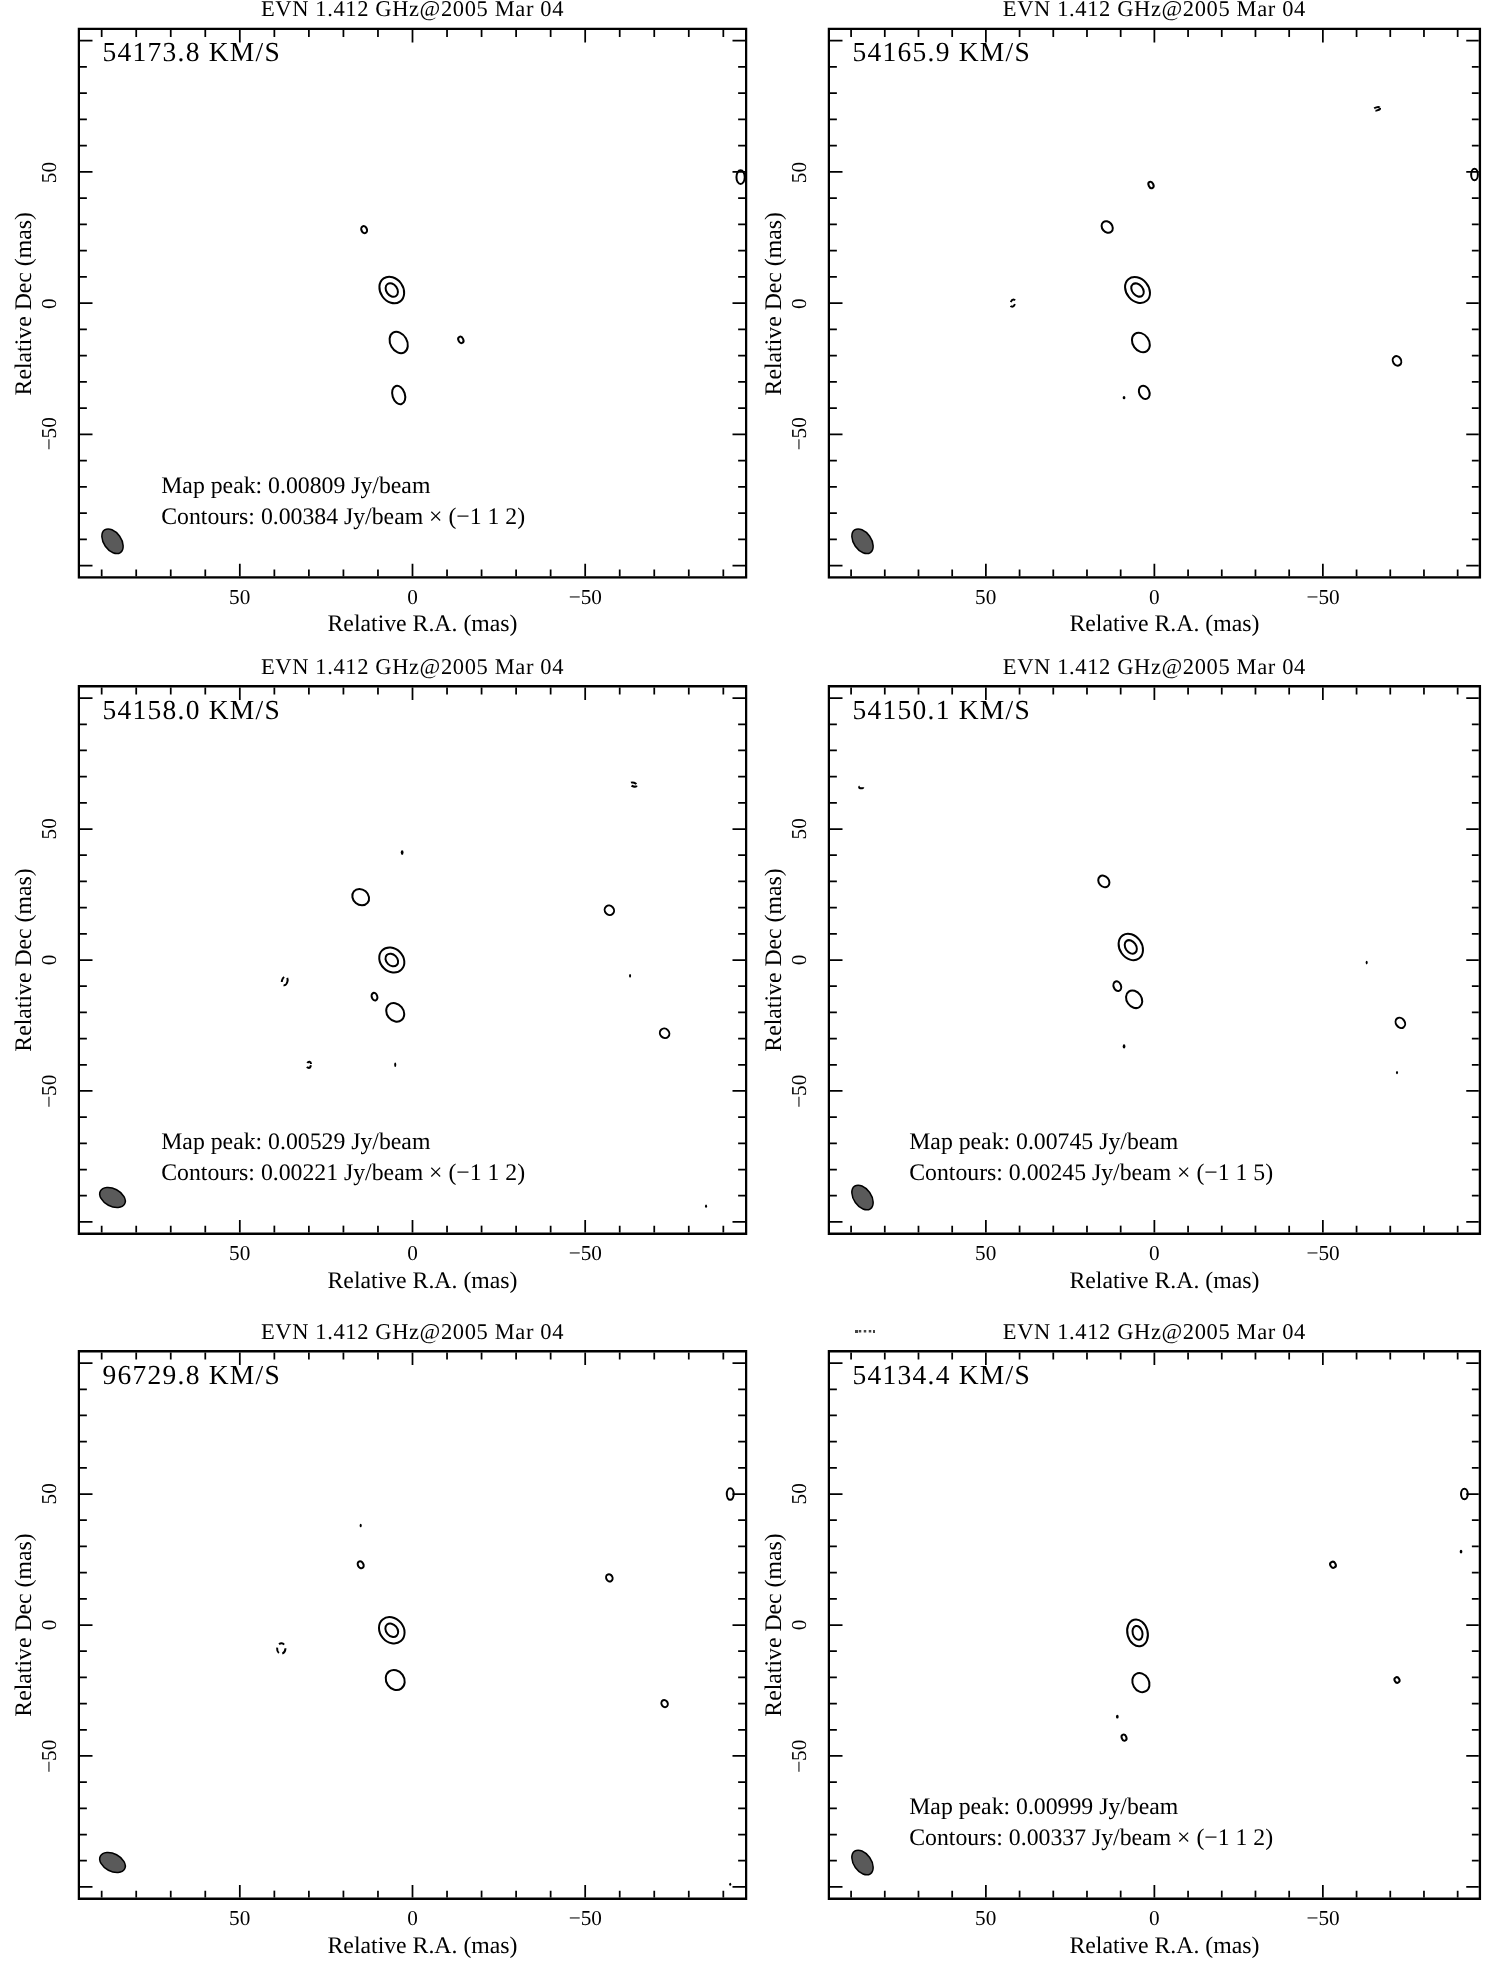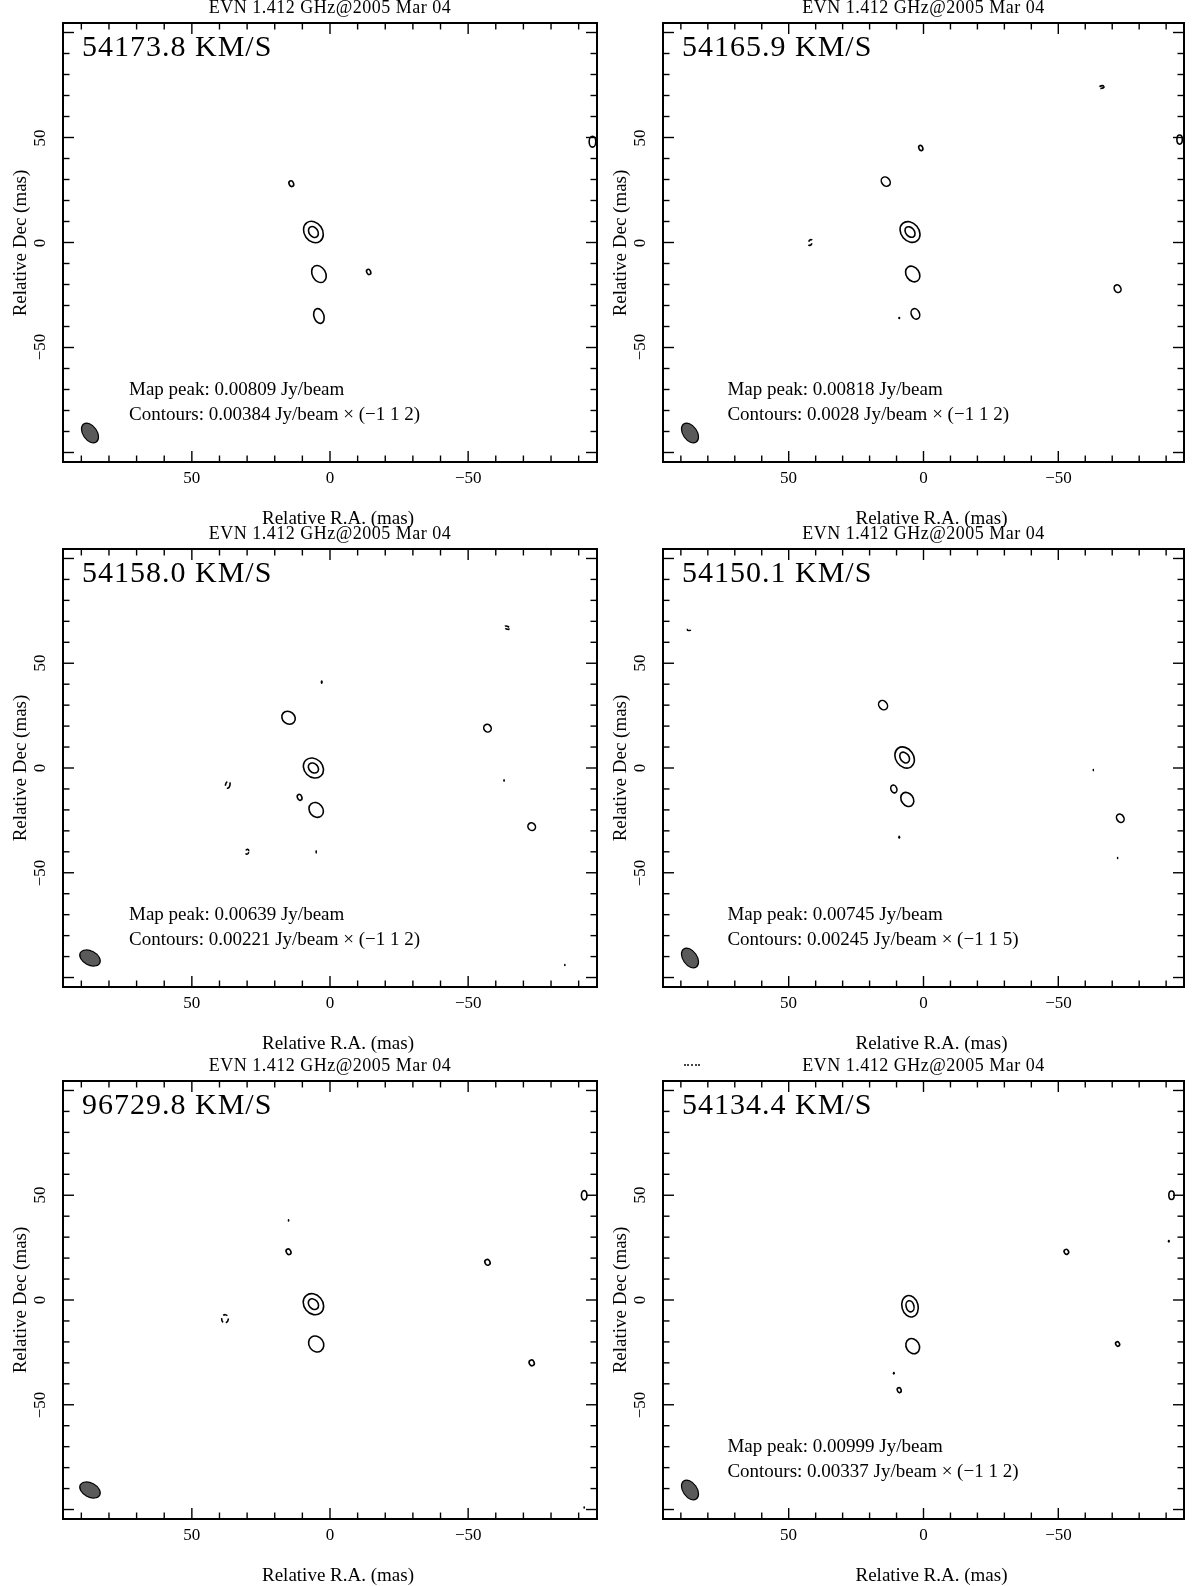"54173.8 KM/S" .vel { font-size: 30px -> 22px }
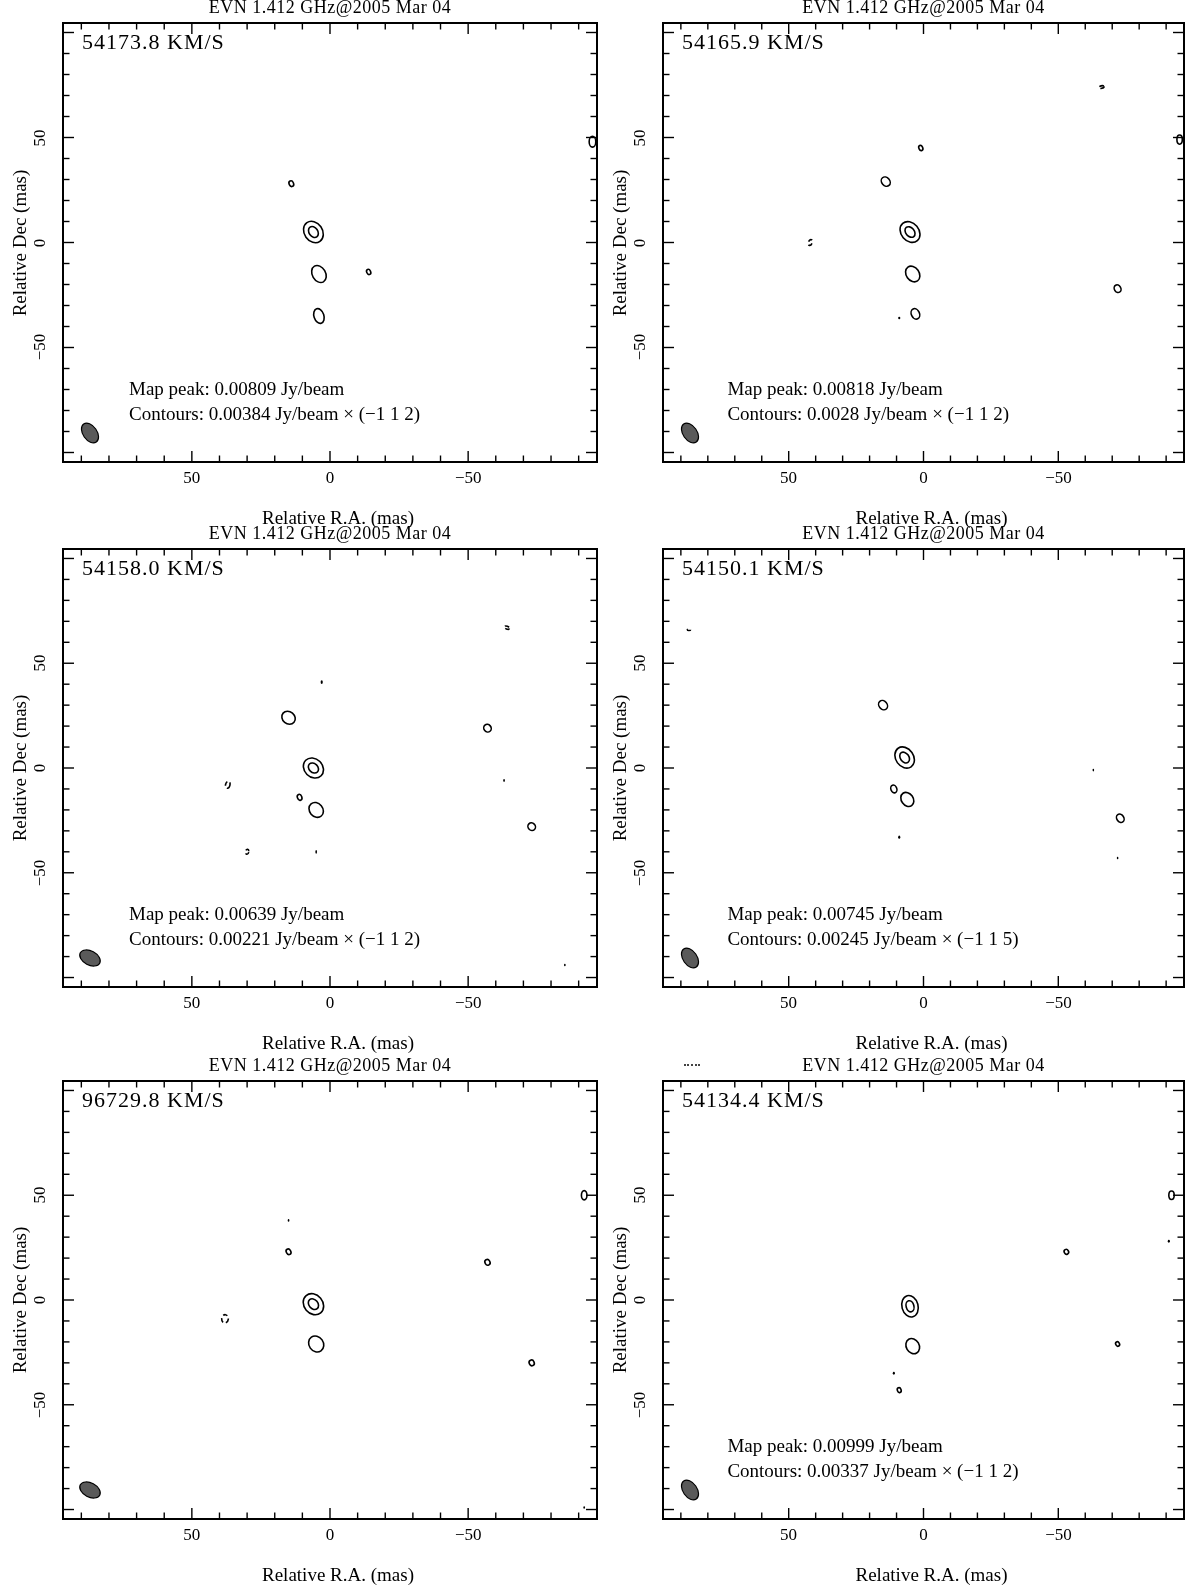"Map peak: 0.00818 Jy/beam" div.peak { html: <div> <div>Map peak: 0.00818 Jy/beam</div> <div>Contours: 0.0028 Jy/beam × (−1 1 2)</div> </div> -> none }
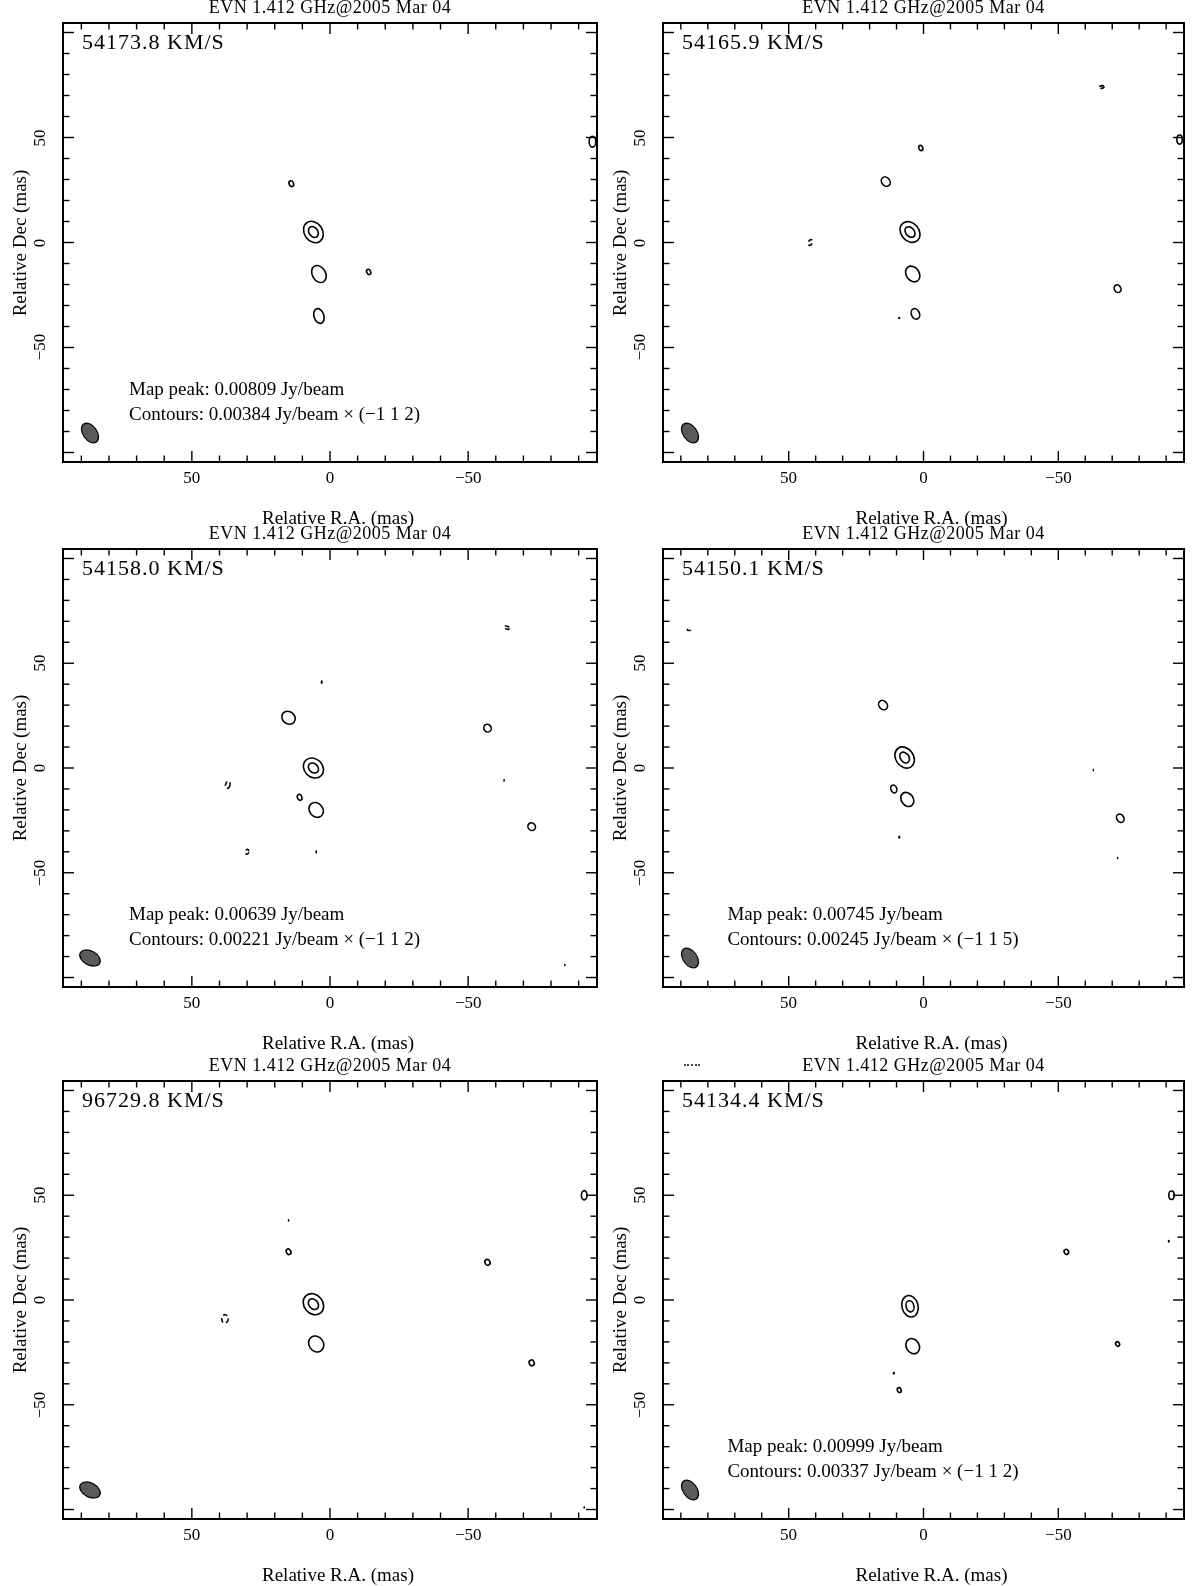"Relative R.A. (mas)" .xlabel { margin-top: 44px -> 26px }
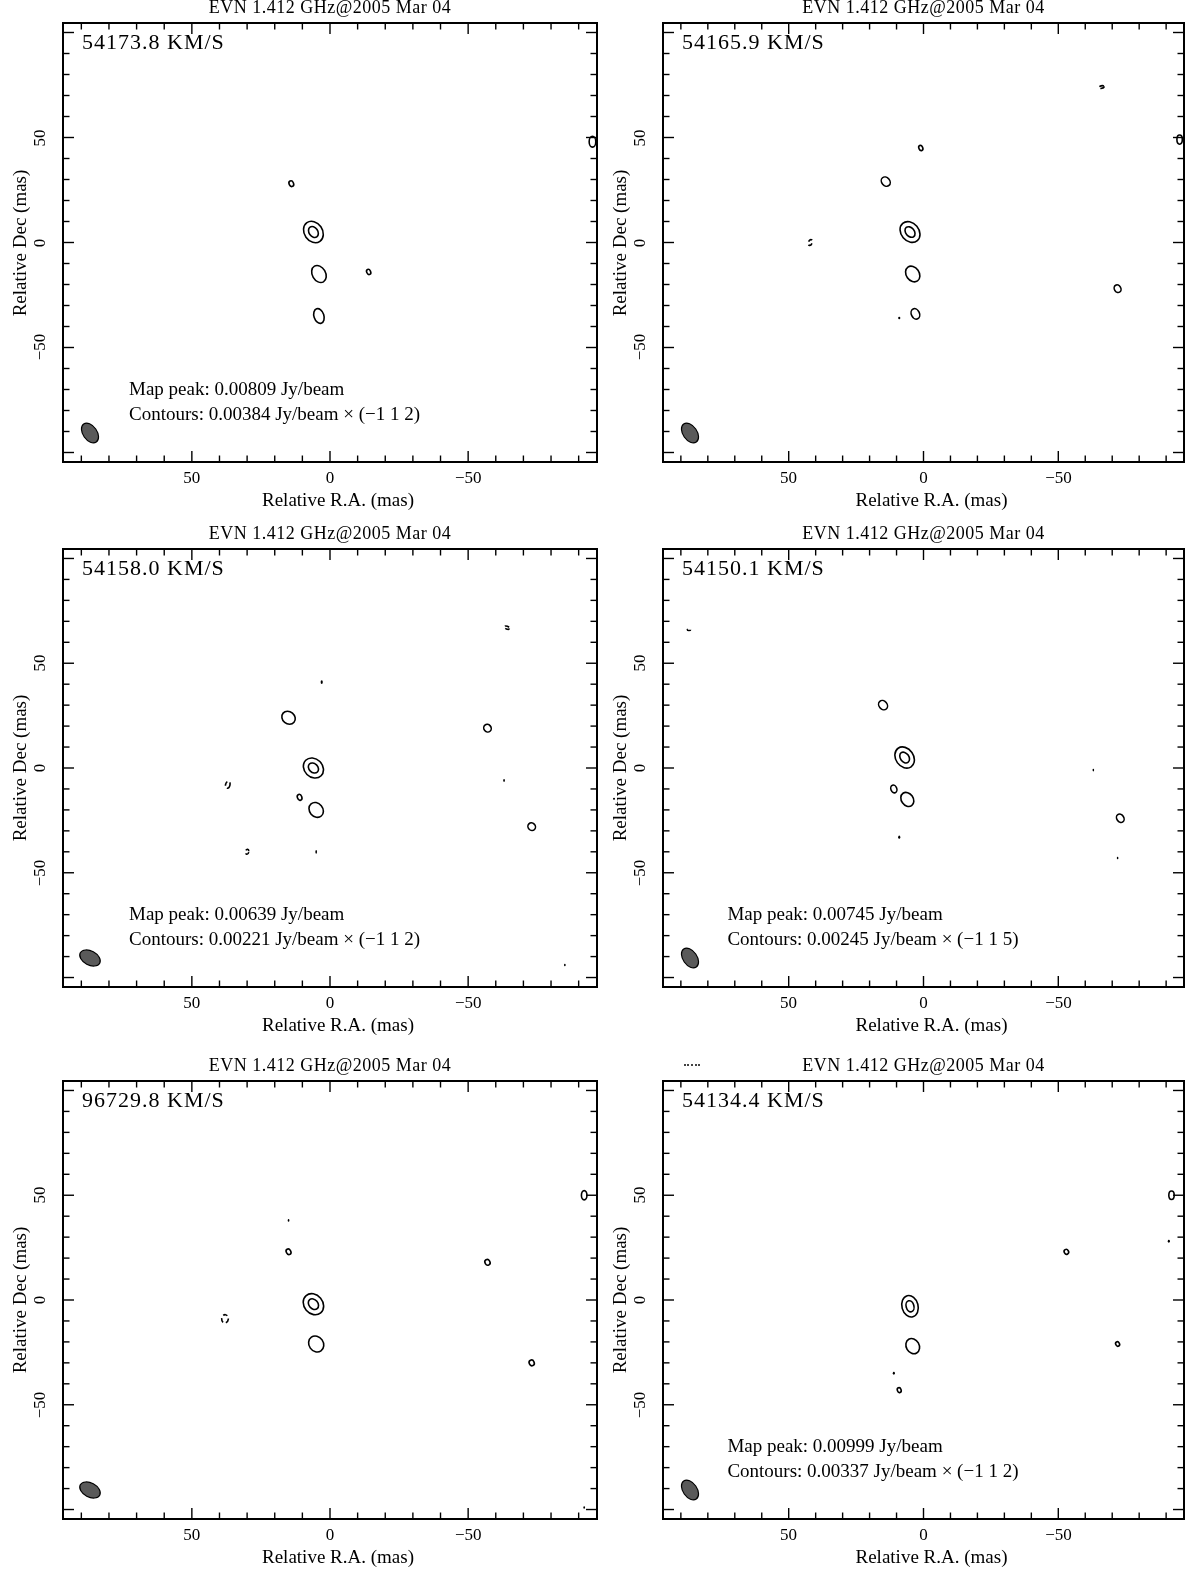"Map peak: 0.00639 Jy/beam" div { text: 0.00639 -> 0.00529 }
